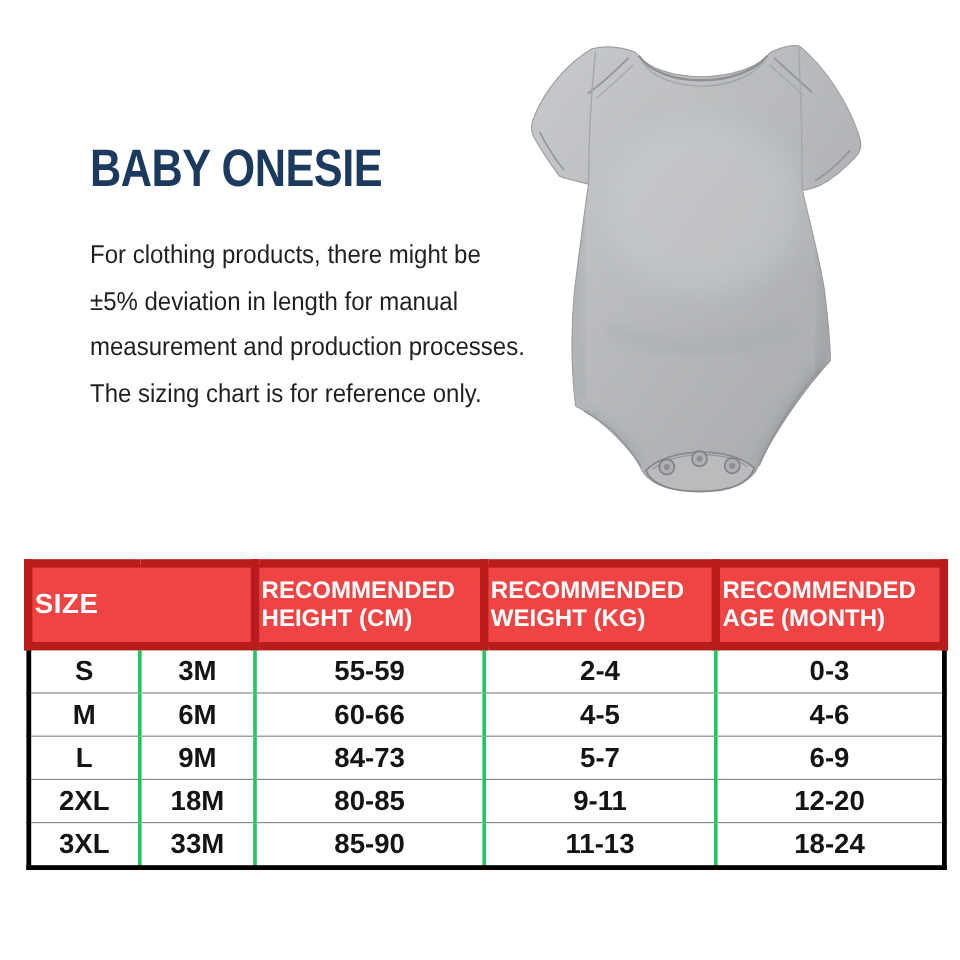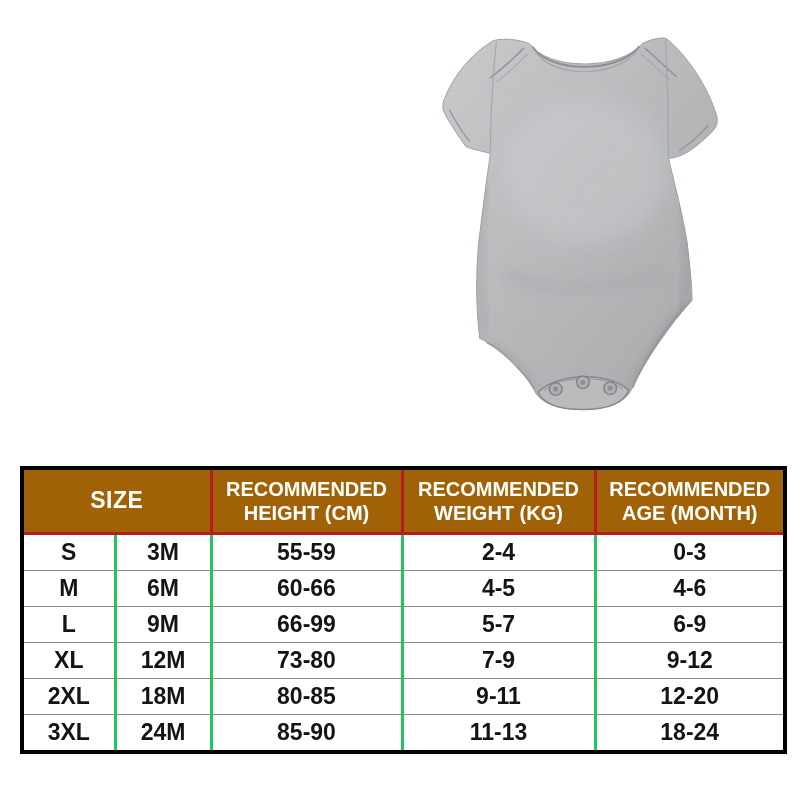"BABY ONESIE" div.intro { html: none -> <div> <h1>BABY ONESIE</h1> <div> <div>For clothing products, there might be</div> <div>±5% deviation in length for manual</div> <div>measurement and production processes.</div> <div>The sizing chart is for reference only.</div> </div> </div> }
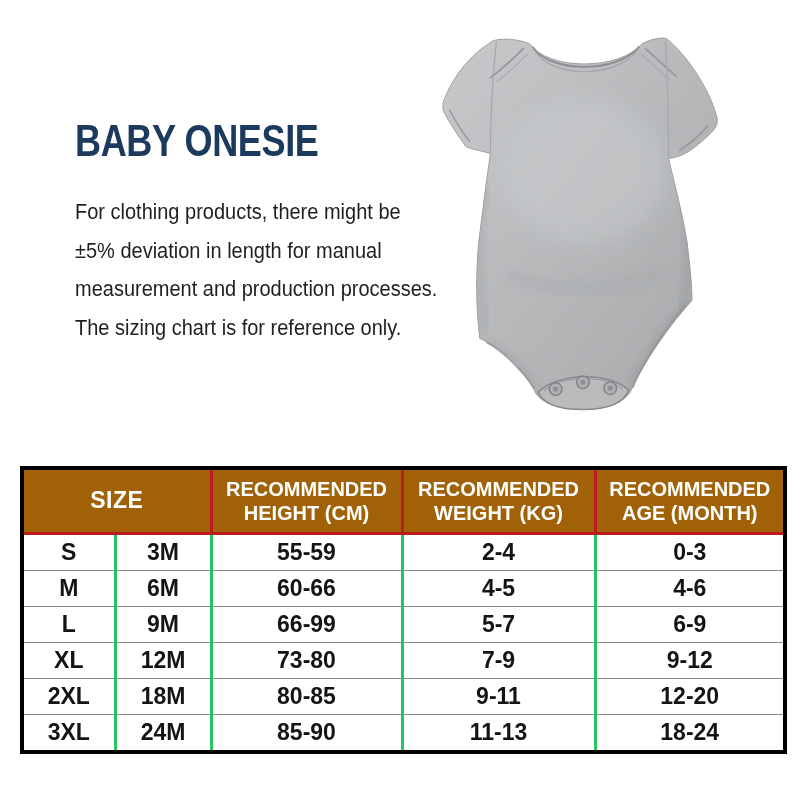"SIZE" table.size-chart th { background: #a16207 -> #ef4444; border: 3px solid #b91c1c -> 7px solid #b91c1c; text-align: center -> left }
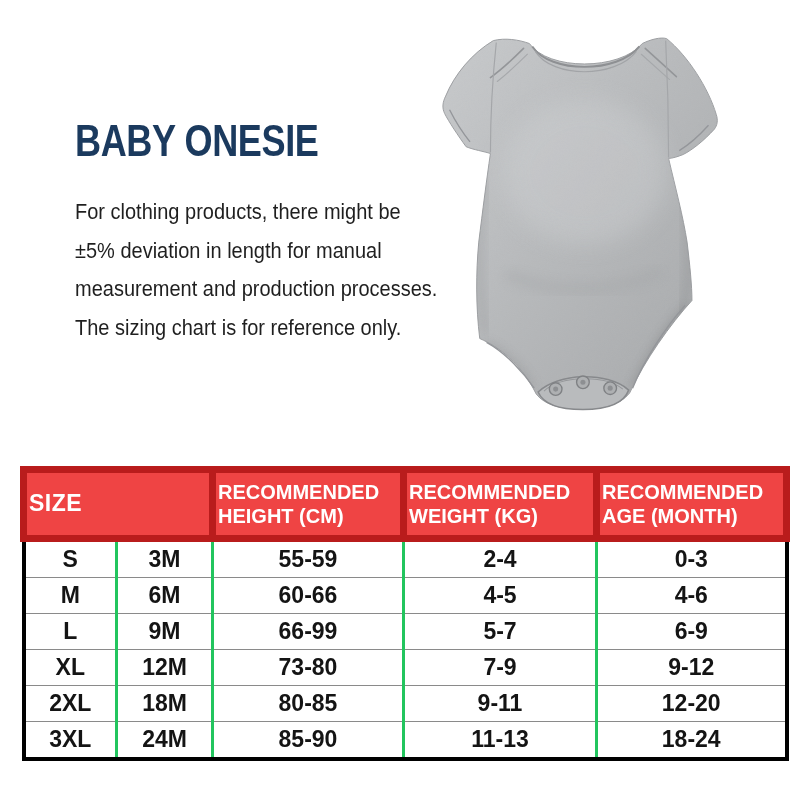"66-99" td { text: 66-99 -> 84-73 }
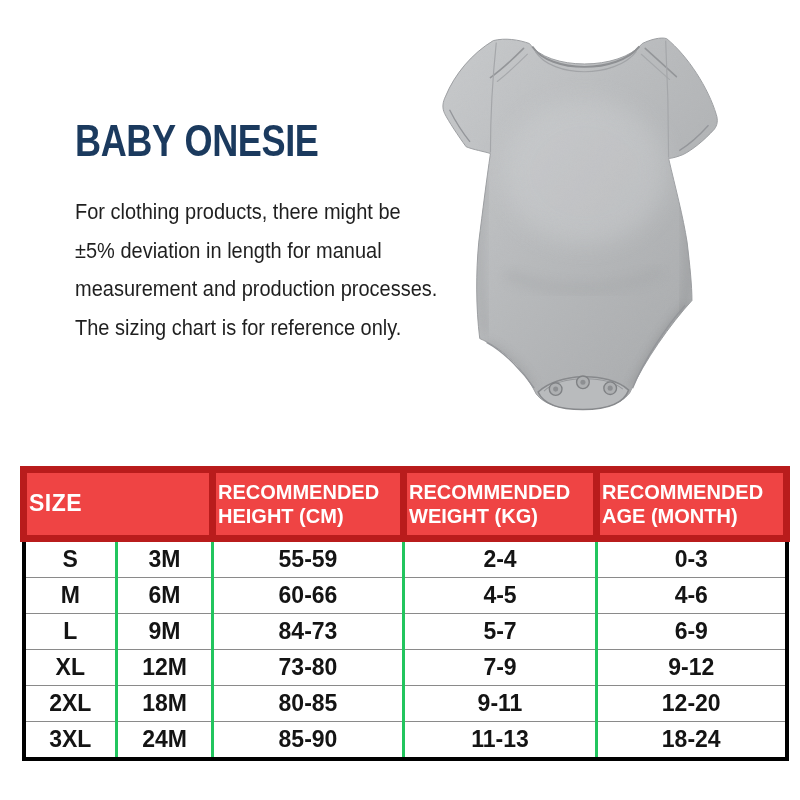"XL" tr { html: <tr> <td>XL</td> <td>12M</td> <td>73-80</td> <td>7-9</td> <td>9-12</td> </tr> -> none }
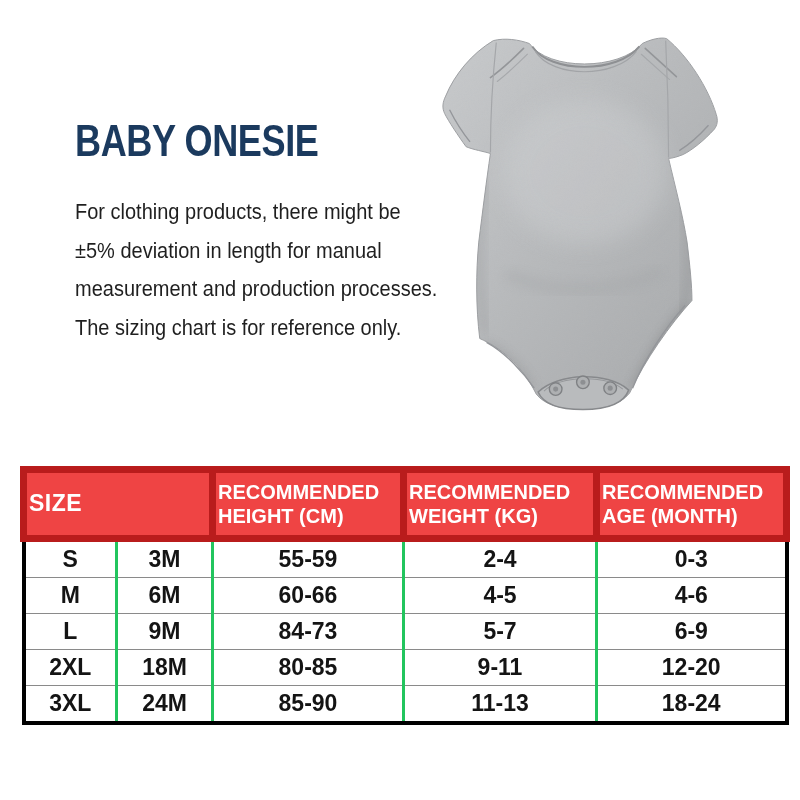"24M" td { text: 24M -> 33M }
